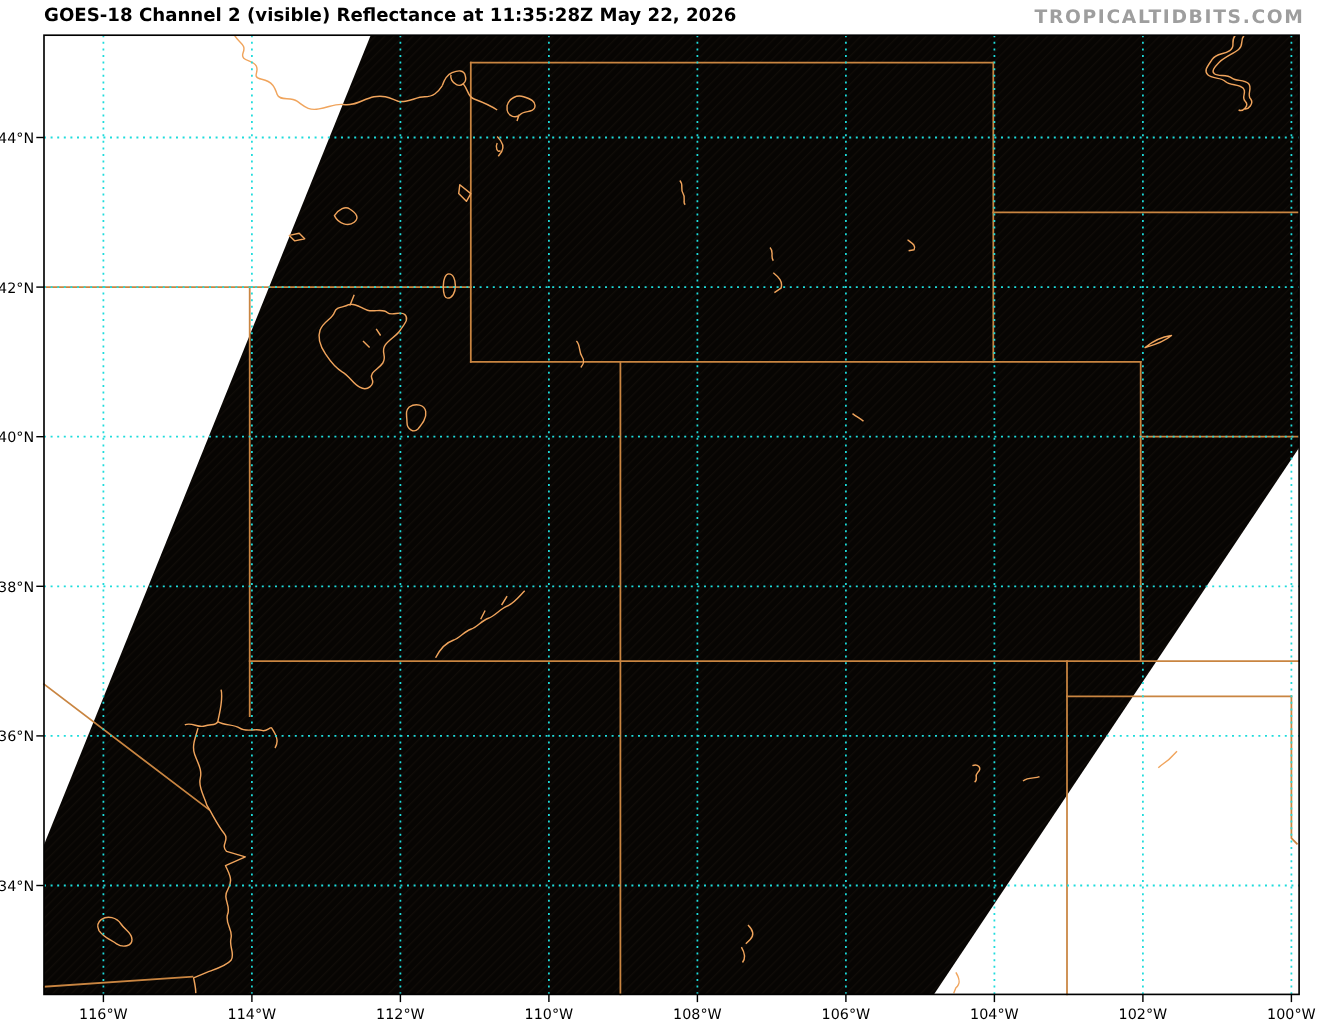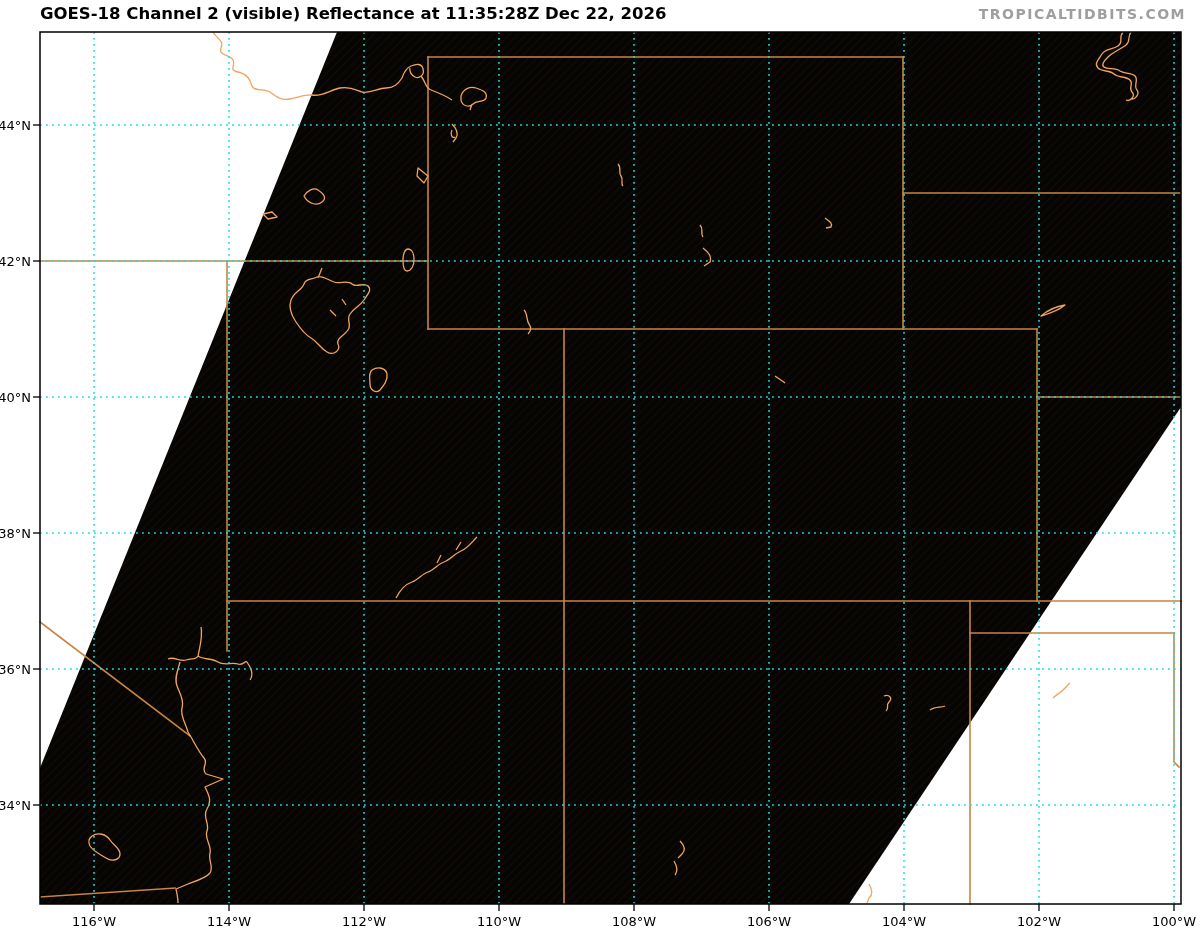"GOES-18 Channel 2 (visible) Reflectance" div.title { text: Dec -> May }
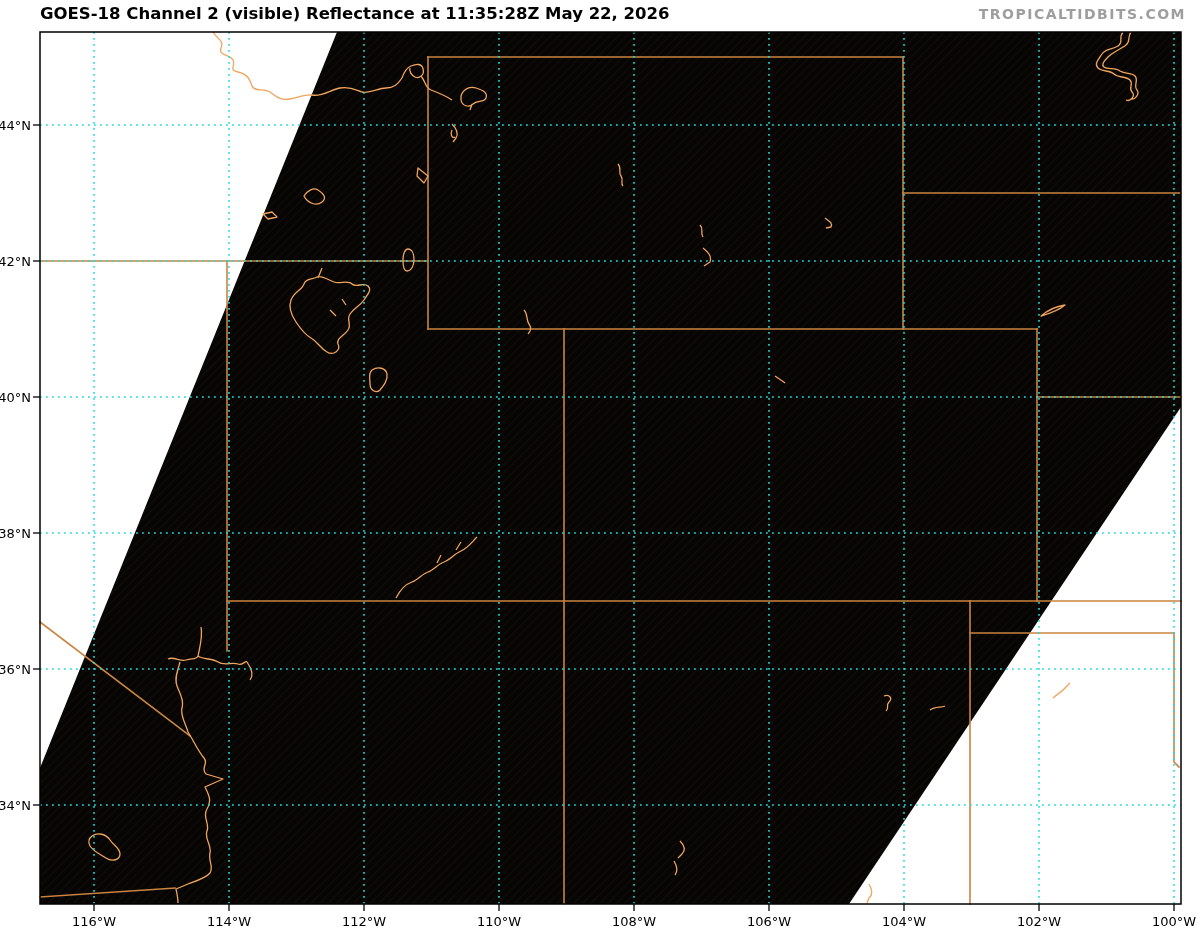"TROPICALTIDBITS.COM" .watermark { font-size: 14px -> 17px }
